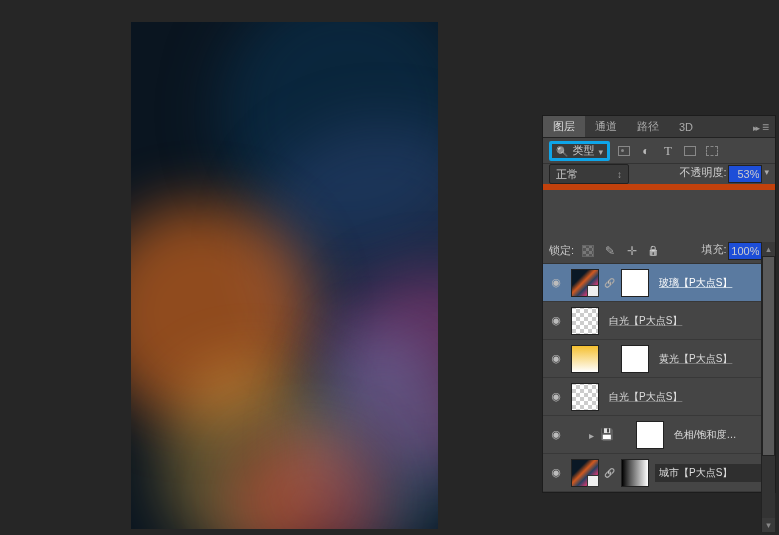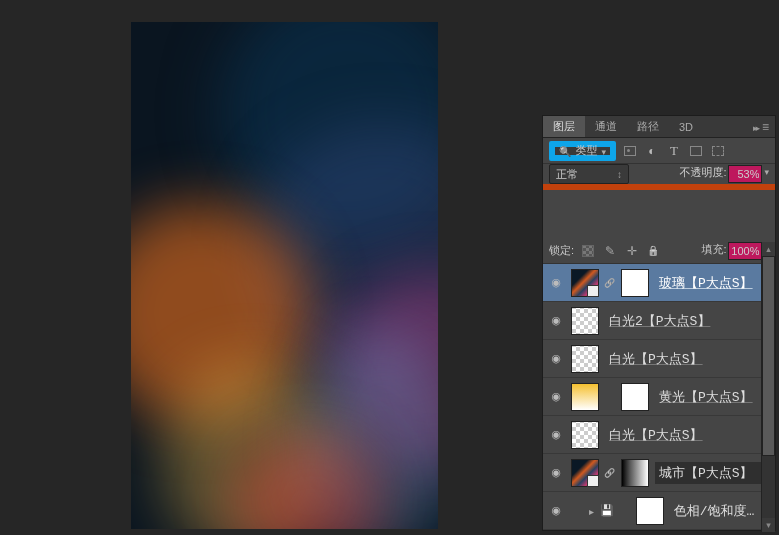"类型" .filter-box { border: 6px solid #0ea5e9 -> 3px solid #0ea5e9 }
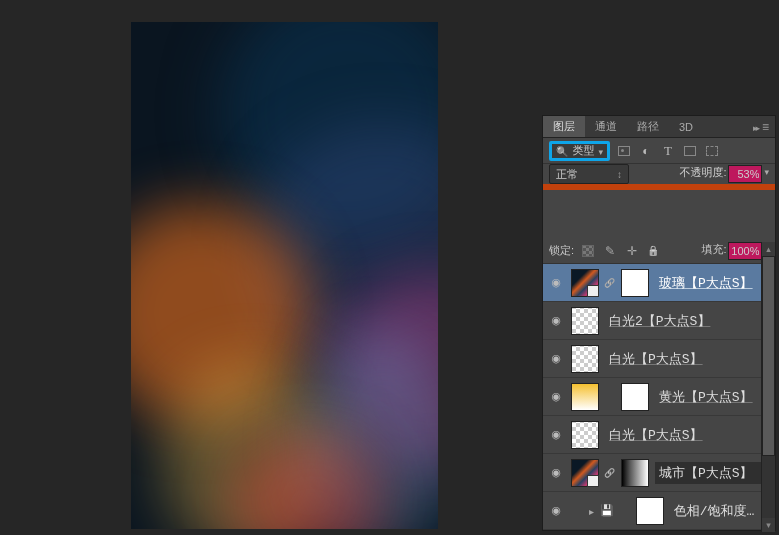"53%" .field input { background: #be185d -> #1d4ed8 }
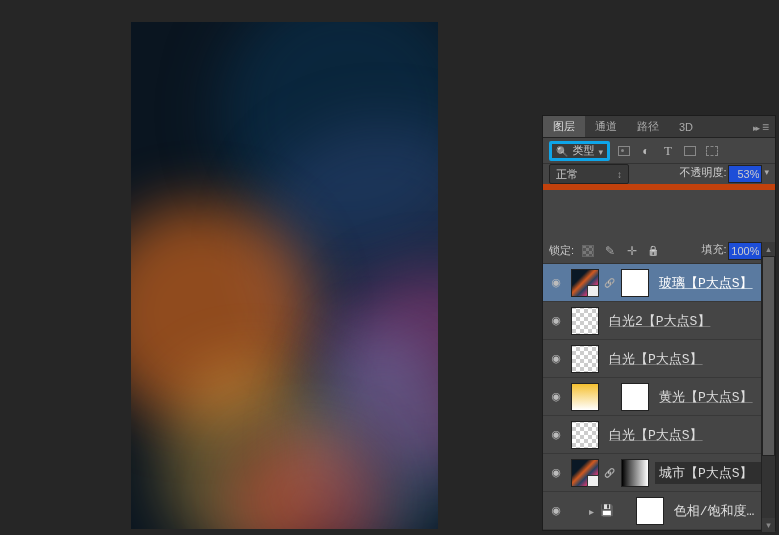"玻璃【P大点S】" .layer-row .name { font-family: Liberation Mono, monospace -> none; font-size: 13px -> 10px }
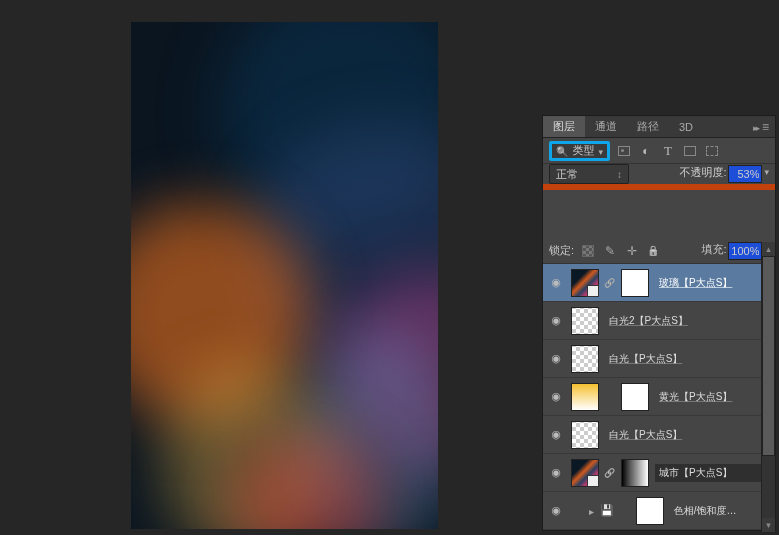"白光2【P大点S】" div.layer-row { html: <div> <div></div> <div></div> <div>白光2【P大点S】</div> </div> -> none }
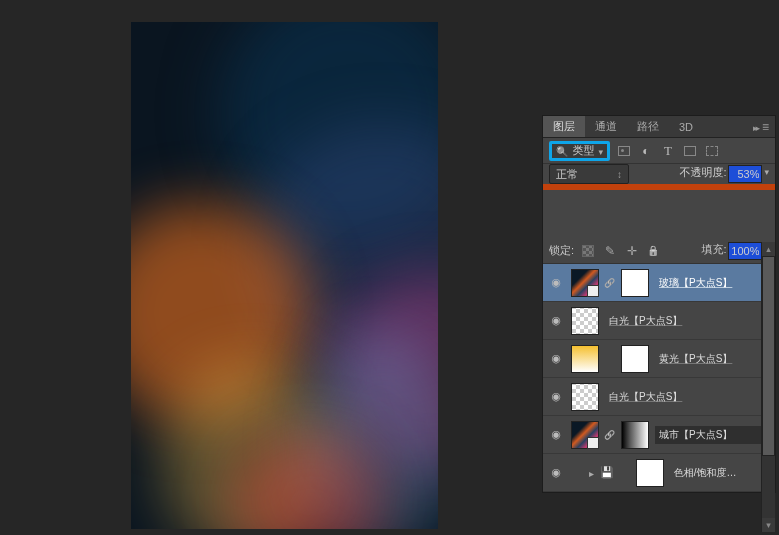"城市【P大点S】" div.layer-row { order: before "色相/饱和度…" -> after "色相/饱和度…" }
